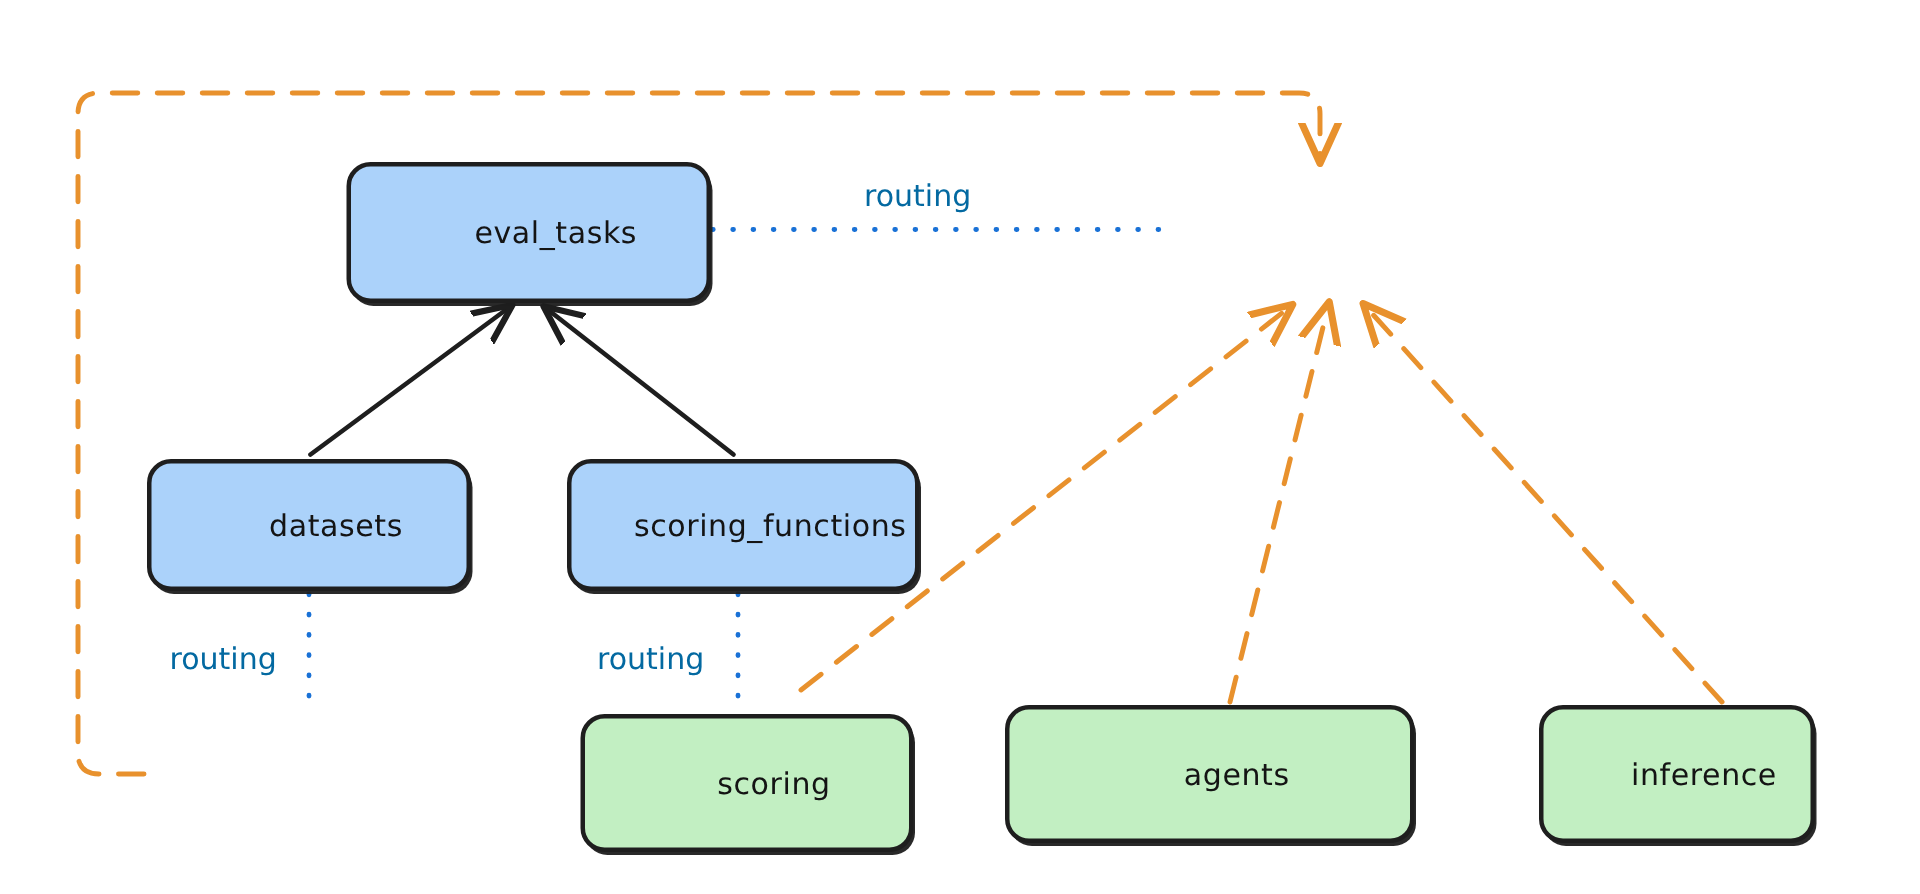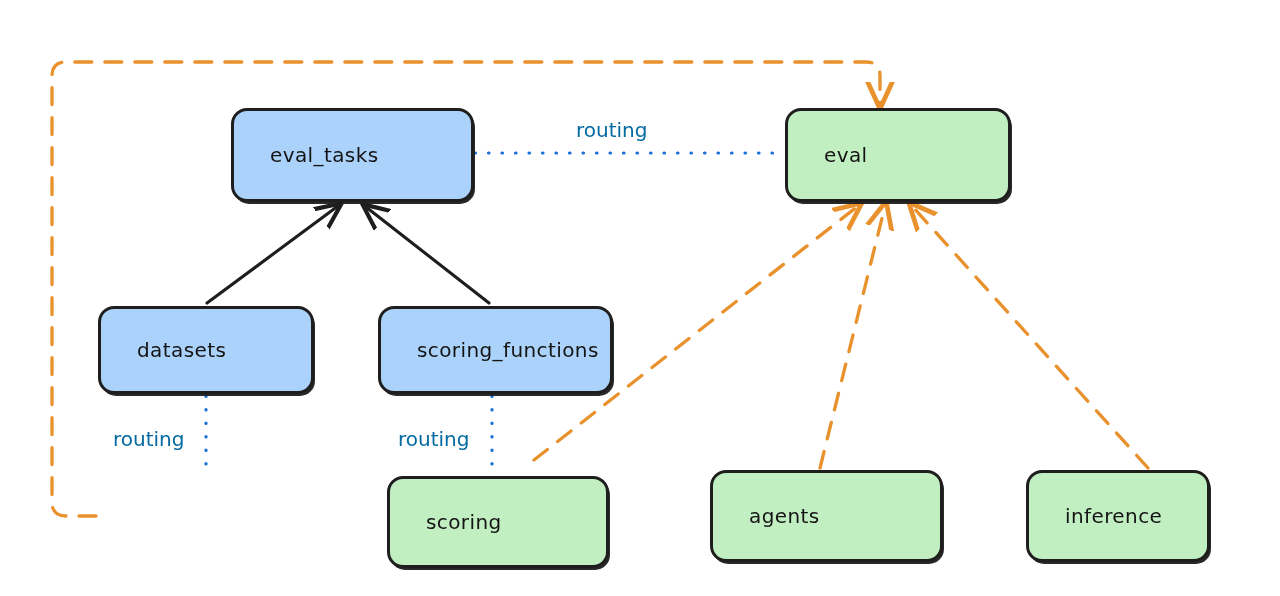"eval_tasks" .node { justify-content: flex-start -> center }
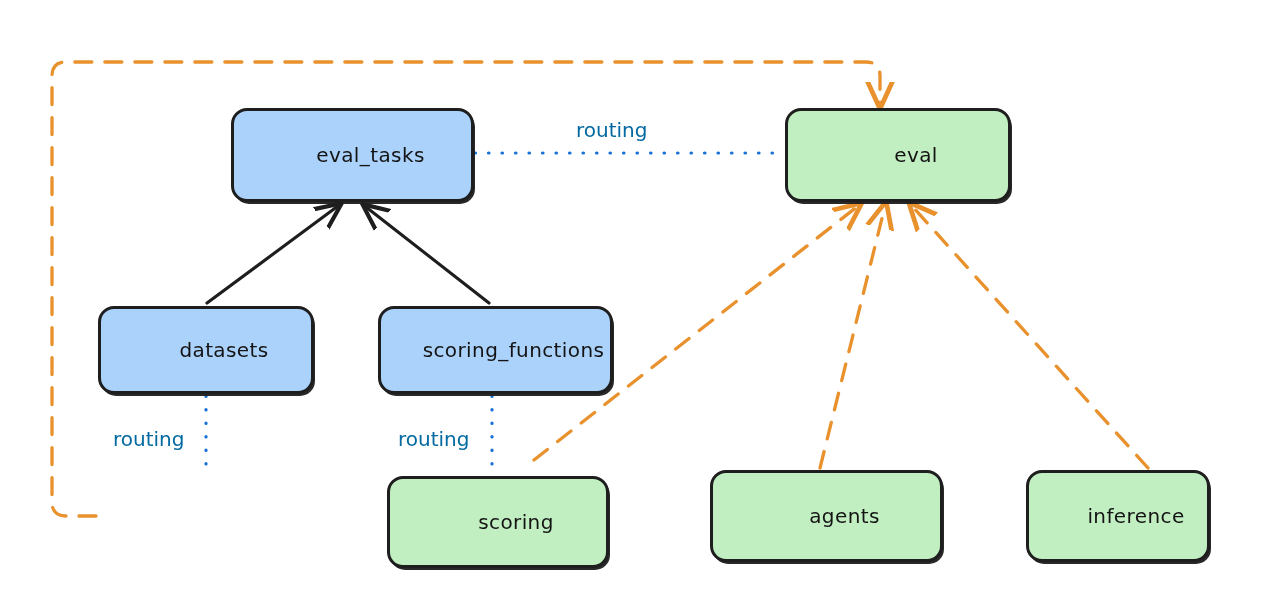"eval" div.node { html: <div> <span>eval</span> </div> -> none }
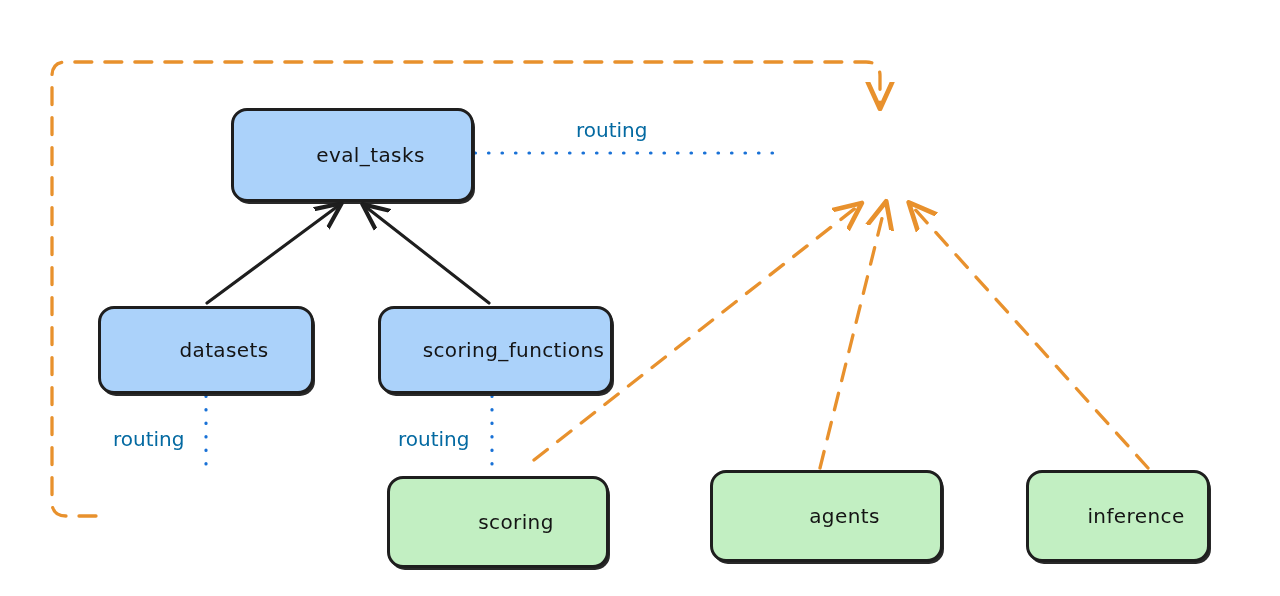"agents" div.node { left: 710px -> 670px; width: 233px -> 273px }
